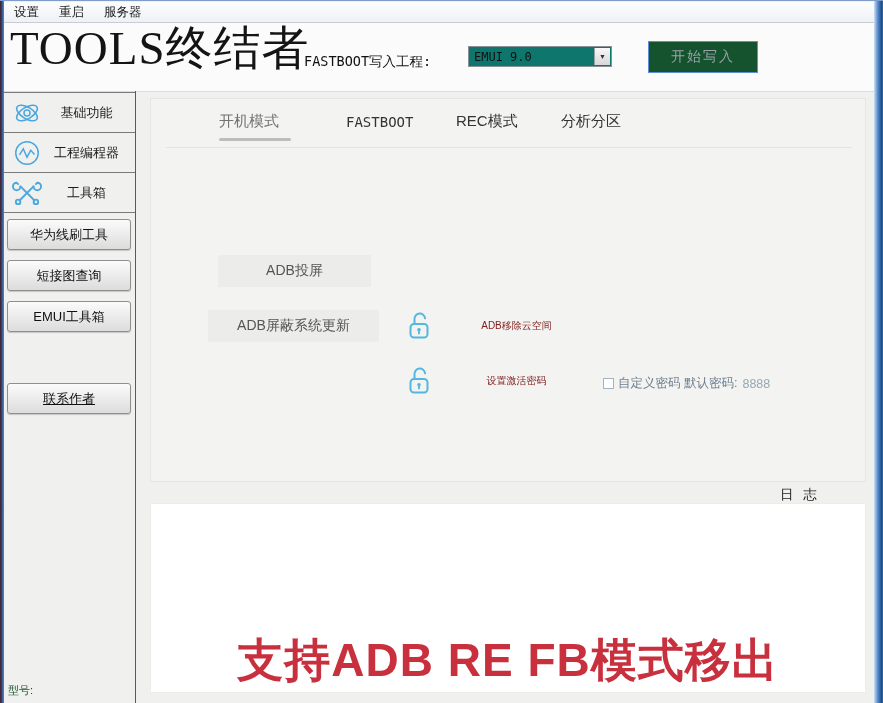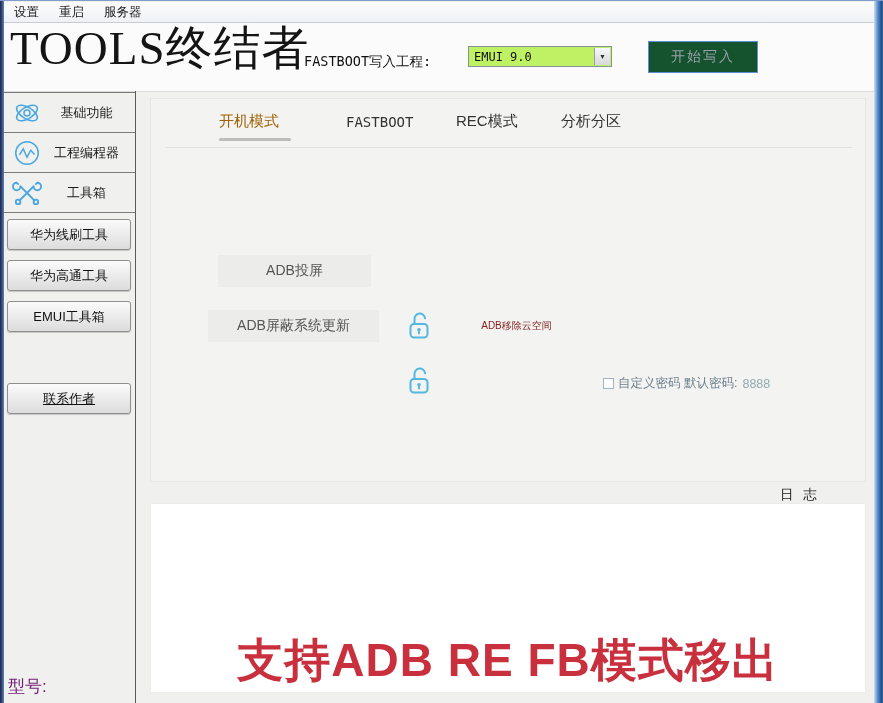"EMUI 9.0" .select { background: #bef264 -> #0f766e }
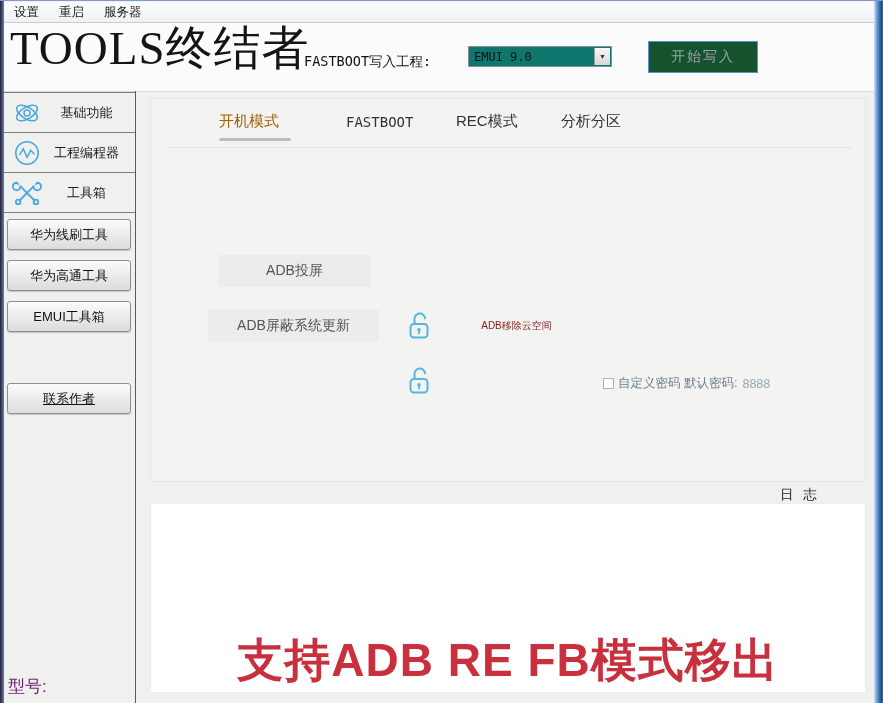"开机模式" .tab.active { color: #a16207 -> #737373 }
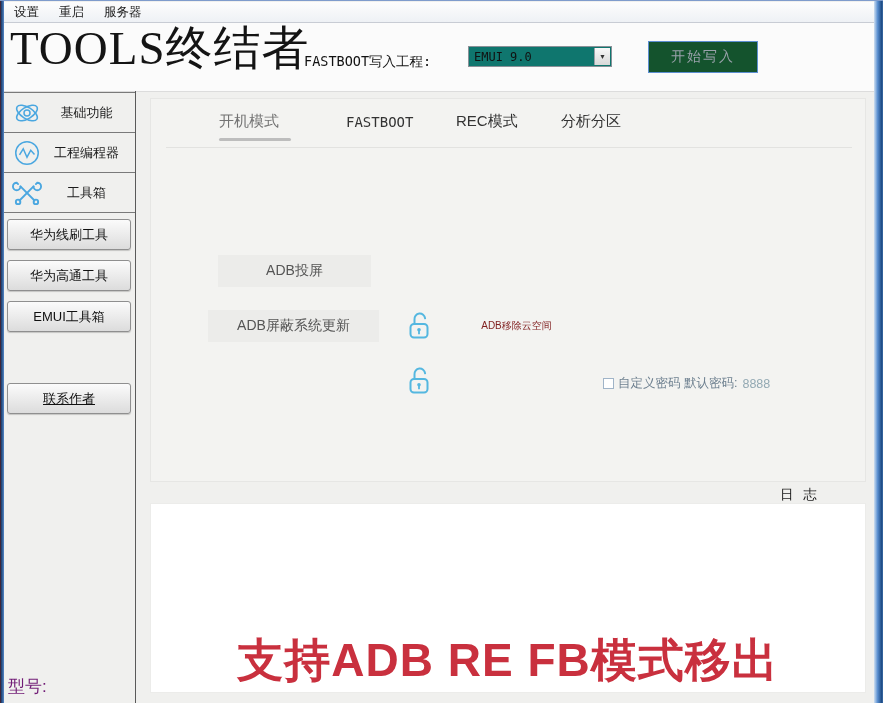"华为高通工具" button.side-btn { text: 华为高通工具 -> 短接图查询 }
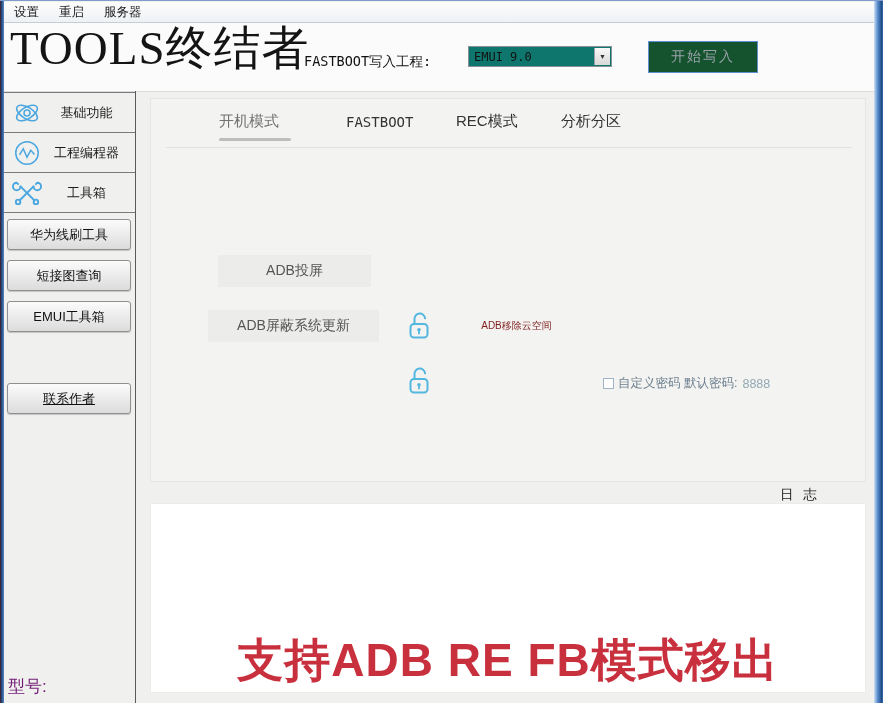"设置激活密码" button.flat-btn { html: none -> <button>设置激活密码</button> }
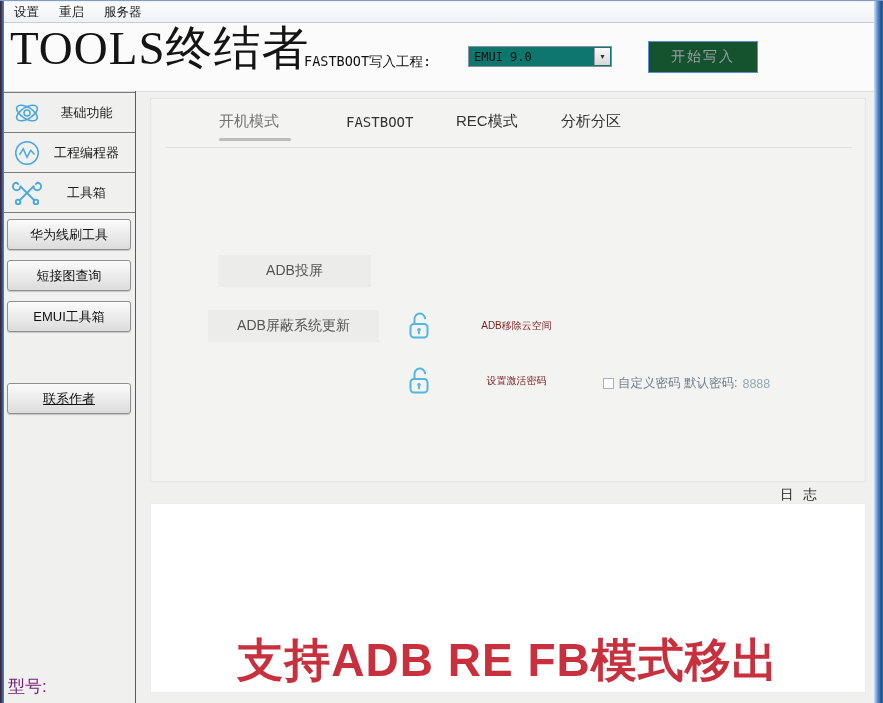"型号:" .model-label { color: #701a75 -> #14532d; font-size: 17px -> 11px }
